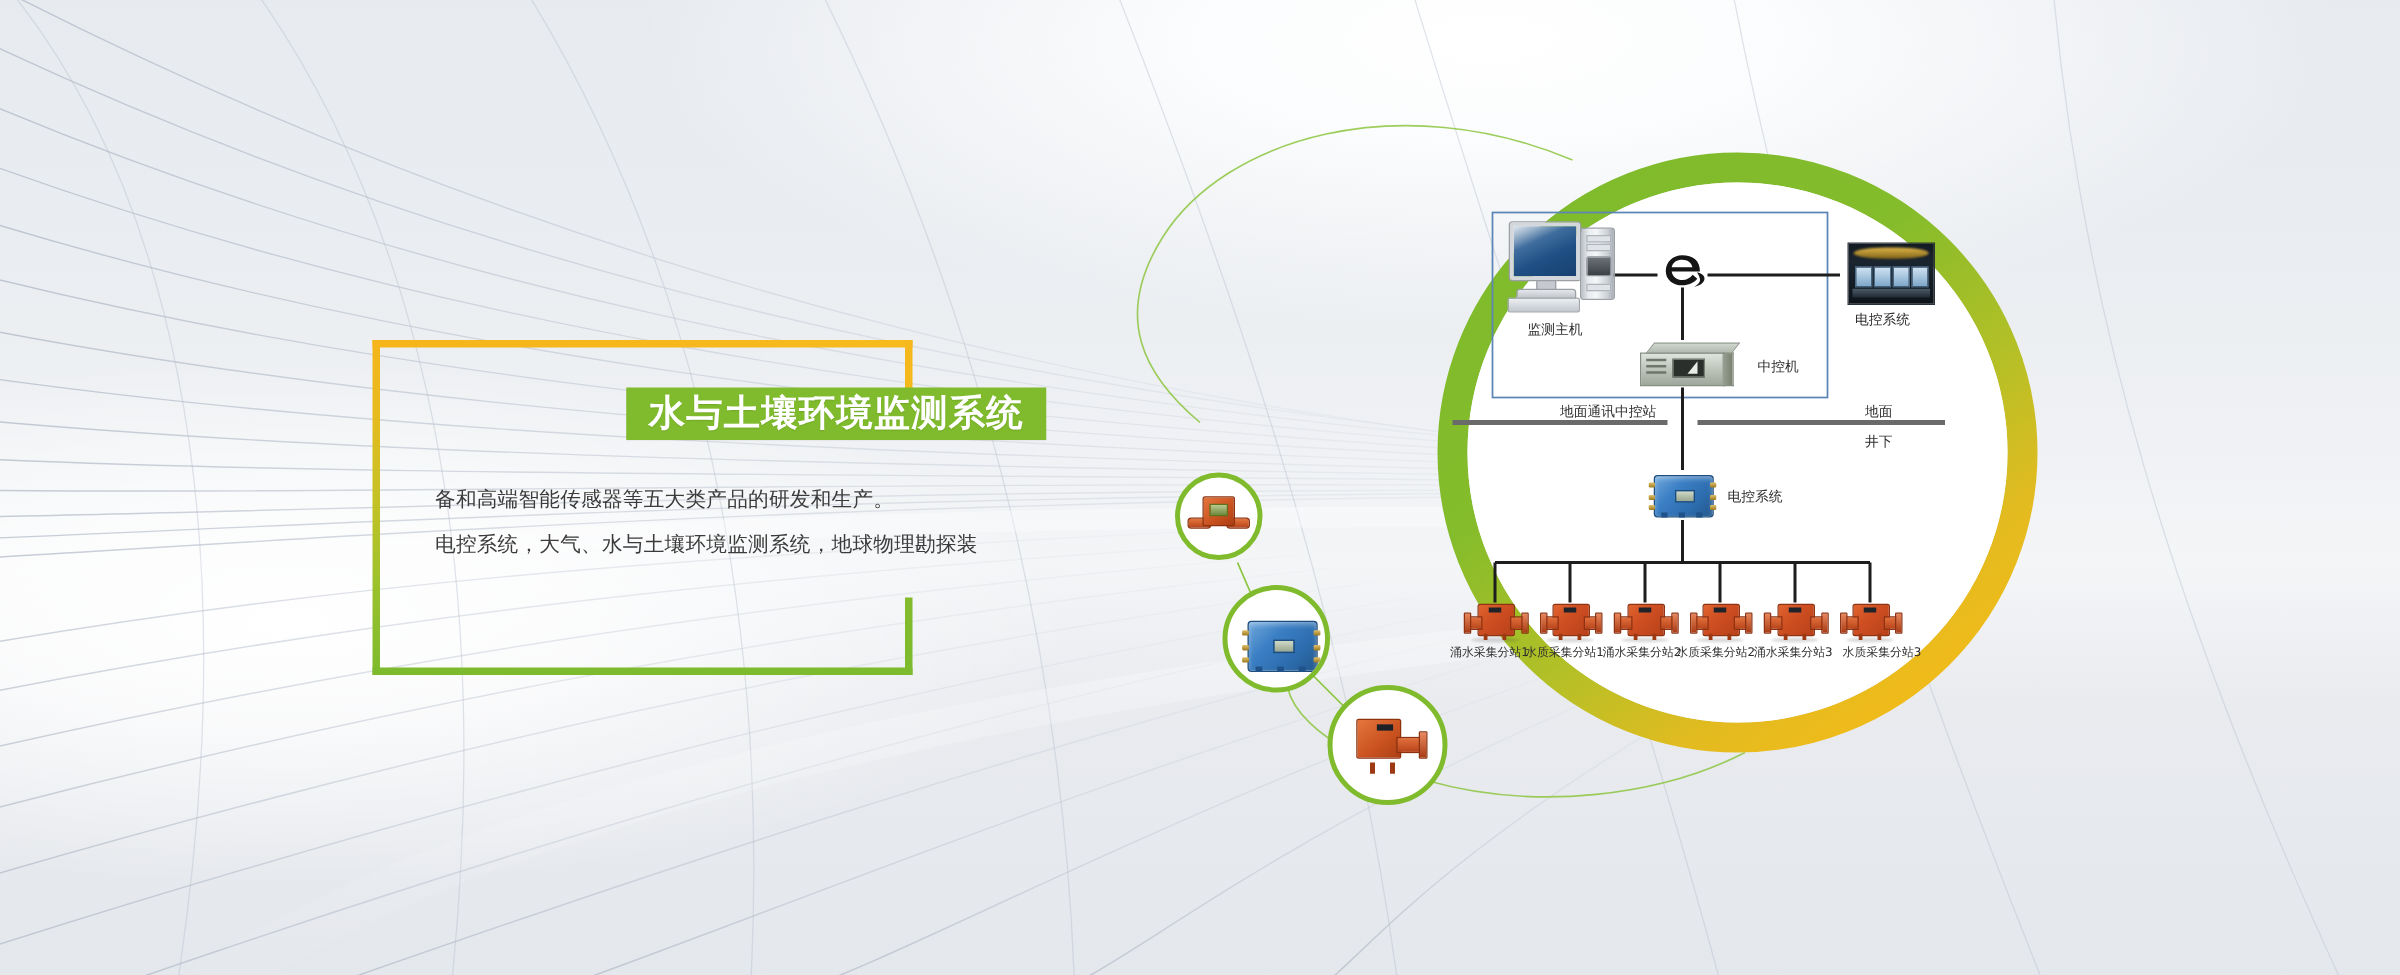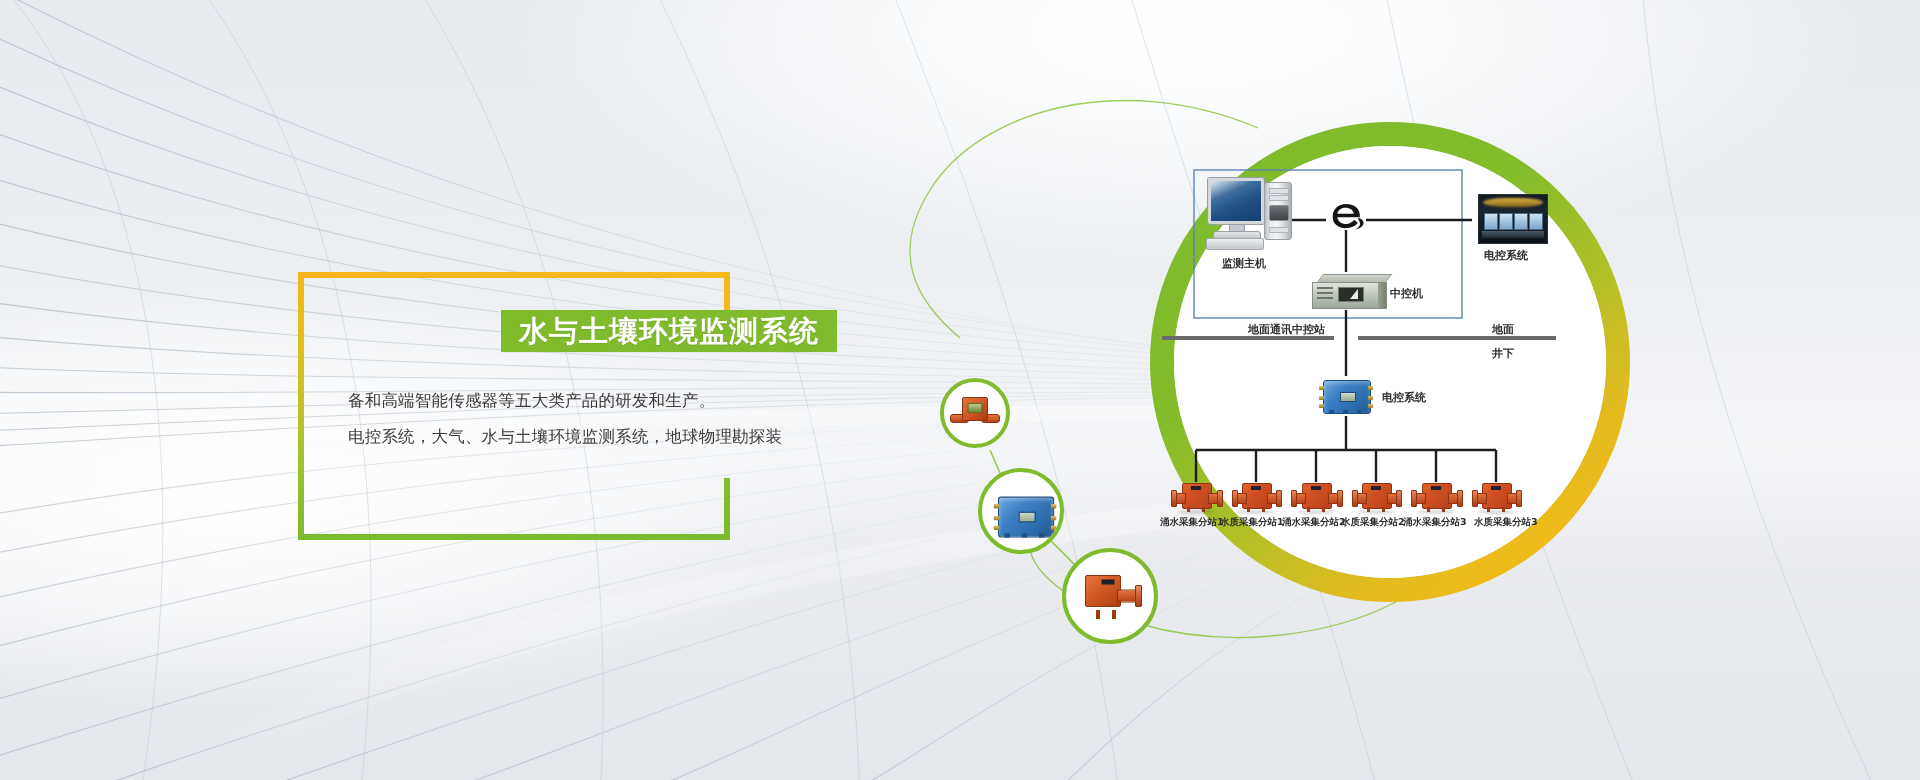"监测主机" div.diagram { font-weight: bold -> none }
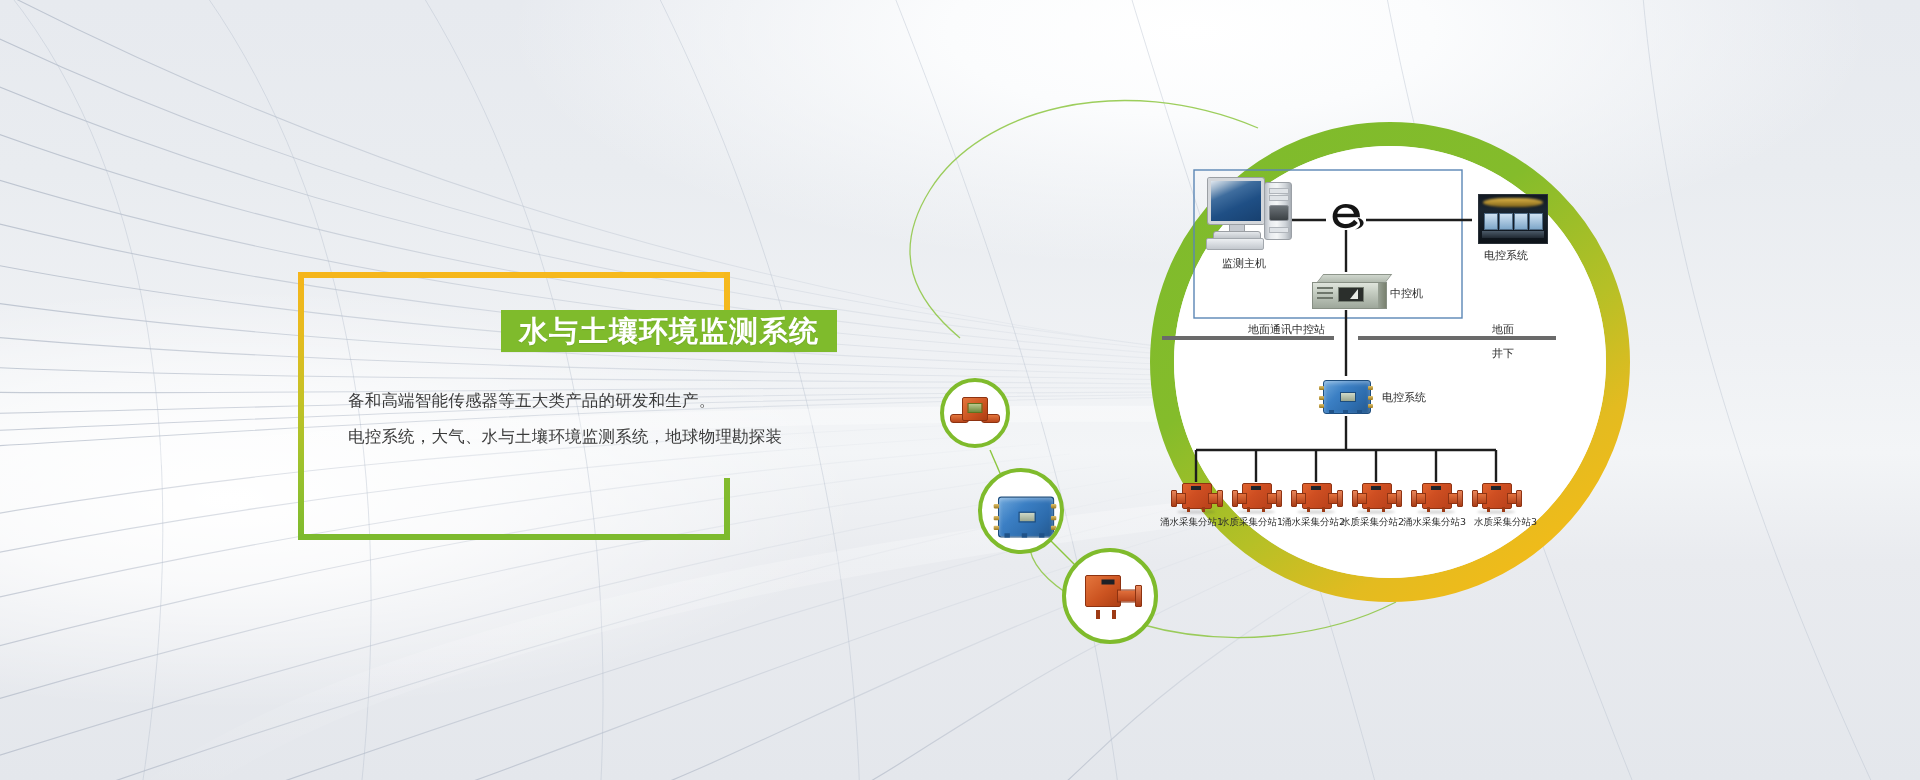"中控机" div.dlabel { left: 228px -> 244px }
